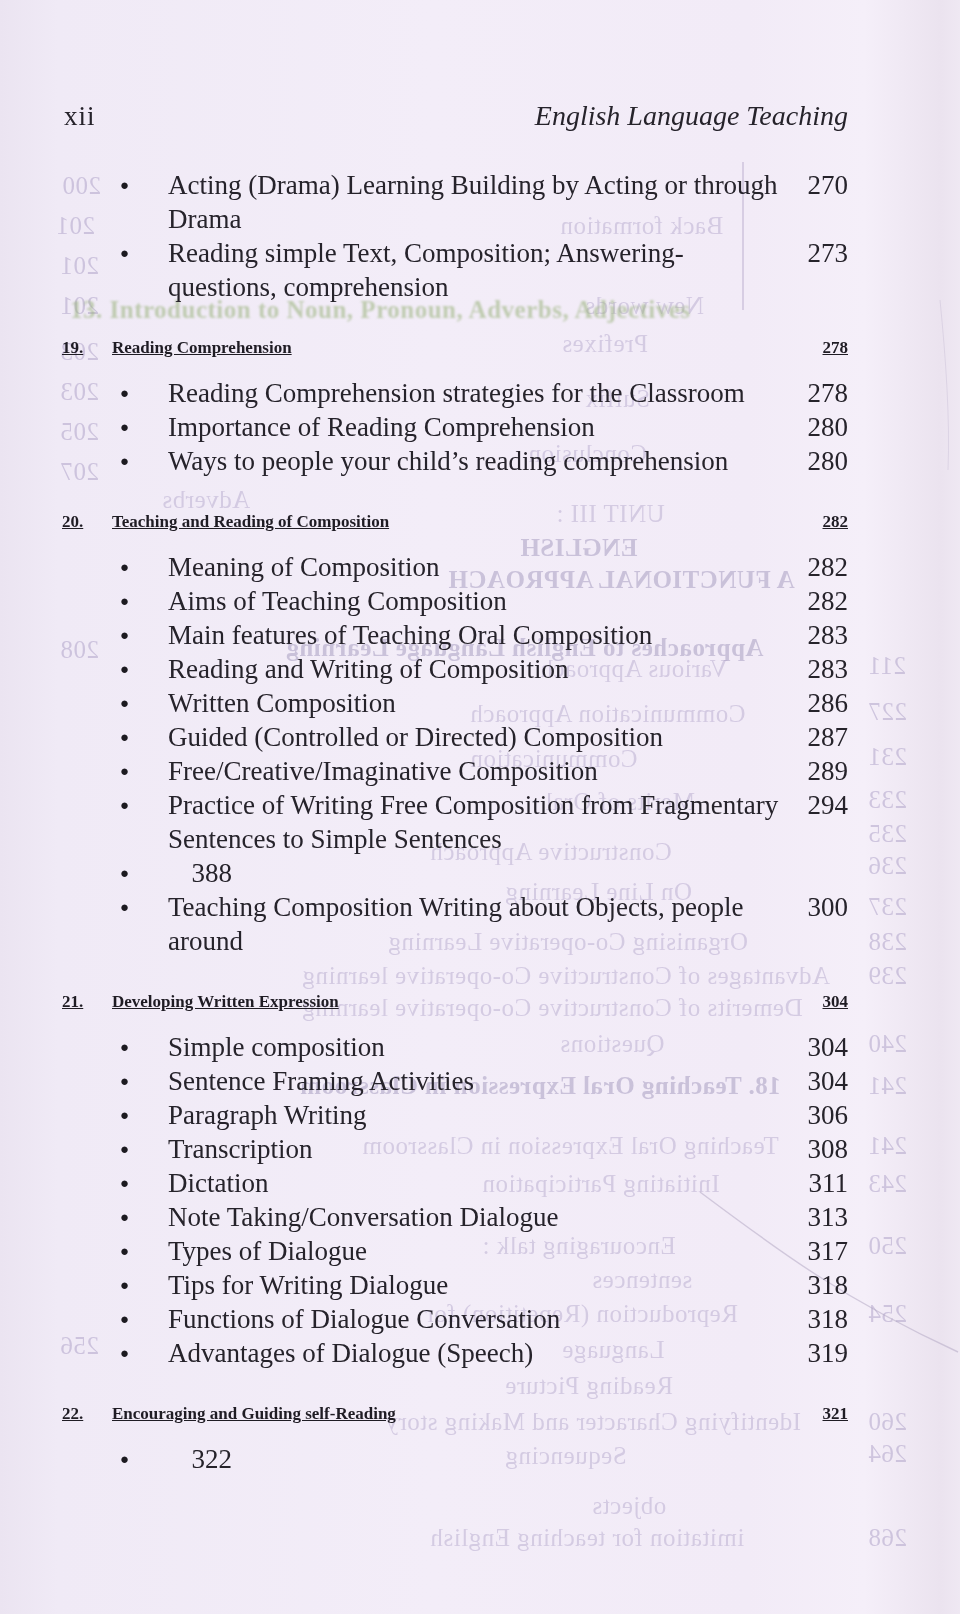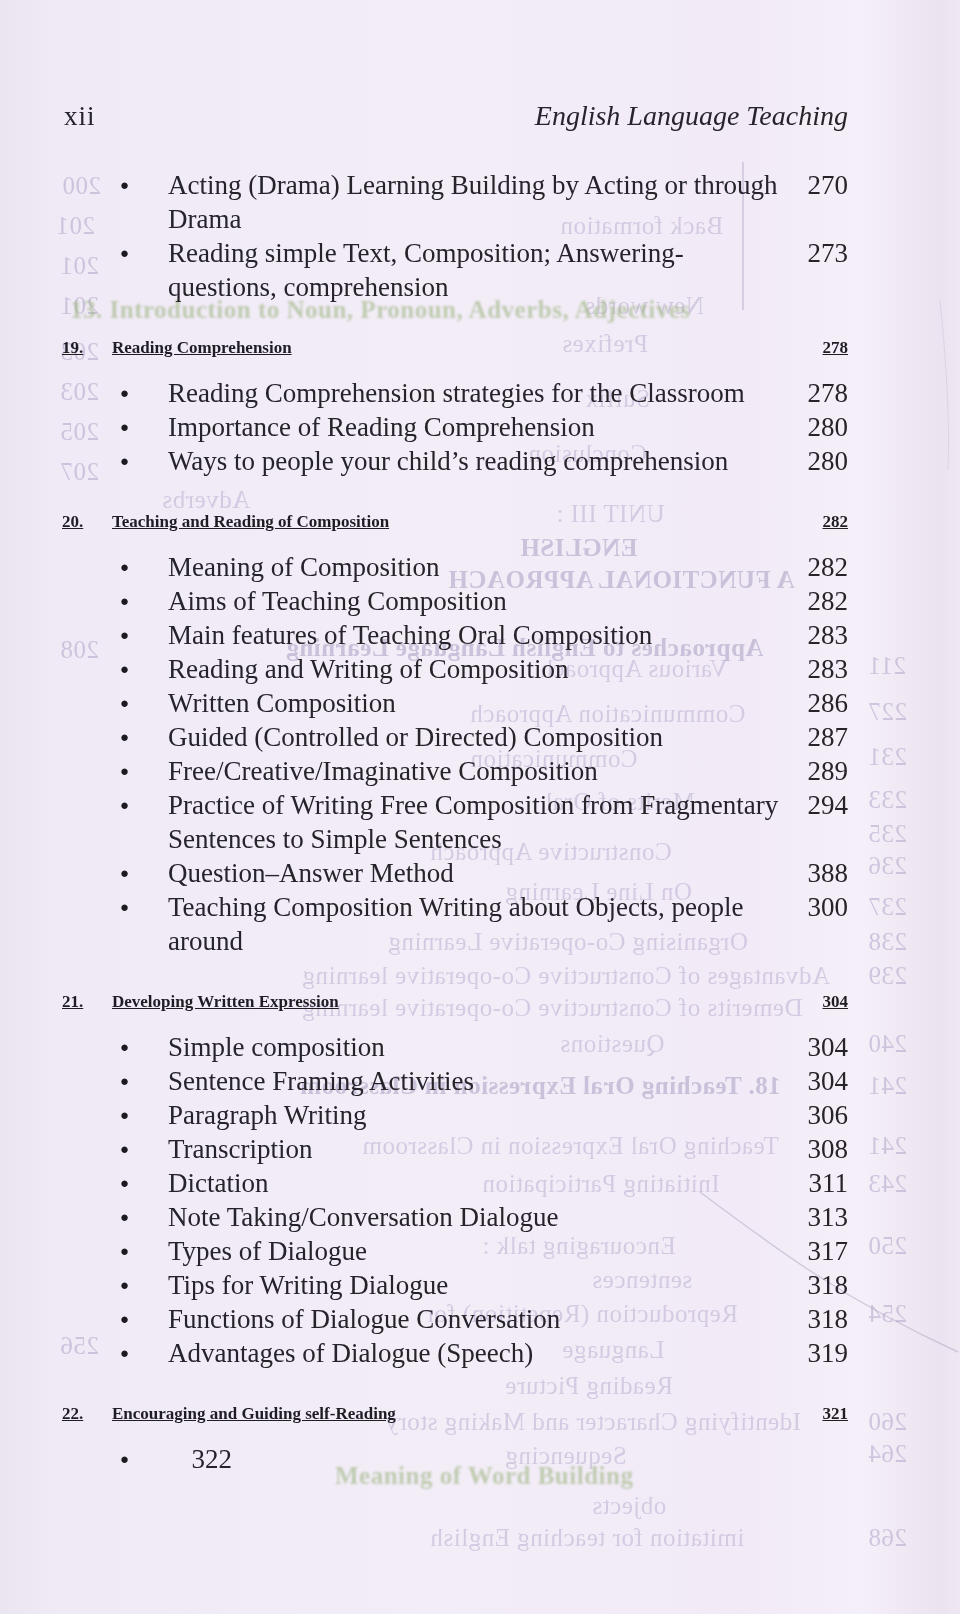"Question–Answer Method" span.txt { html: <span>Question–Answer Method</span> -> none }
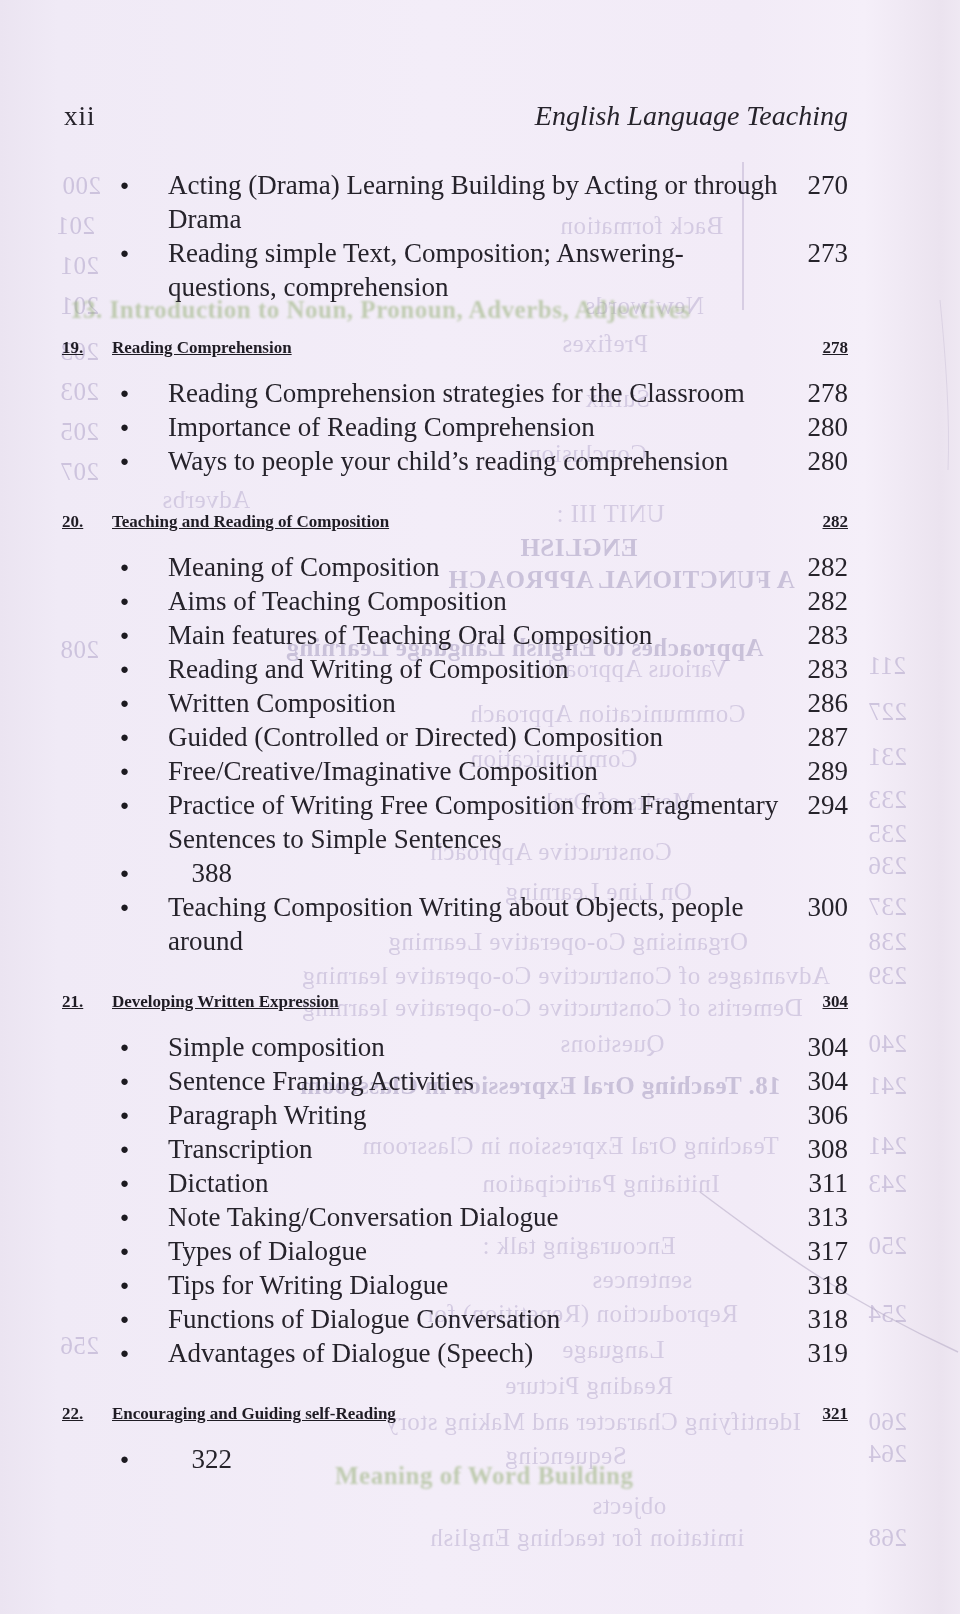"Meaning of Word Building" span.ghost { html: <span>Meaning of Word Building</span> -> none }
